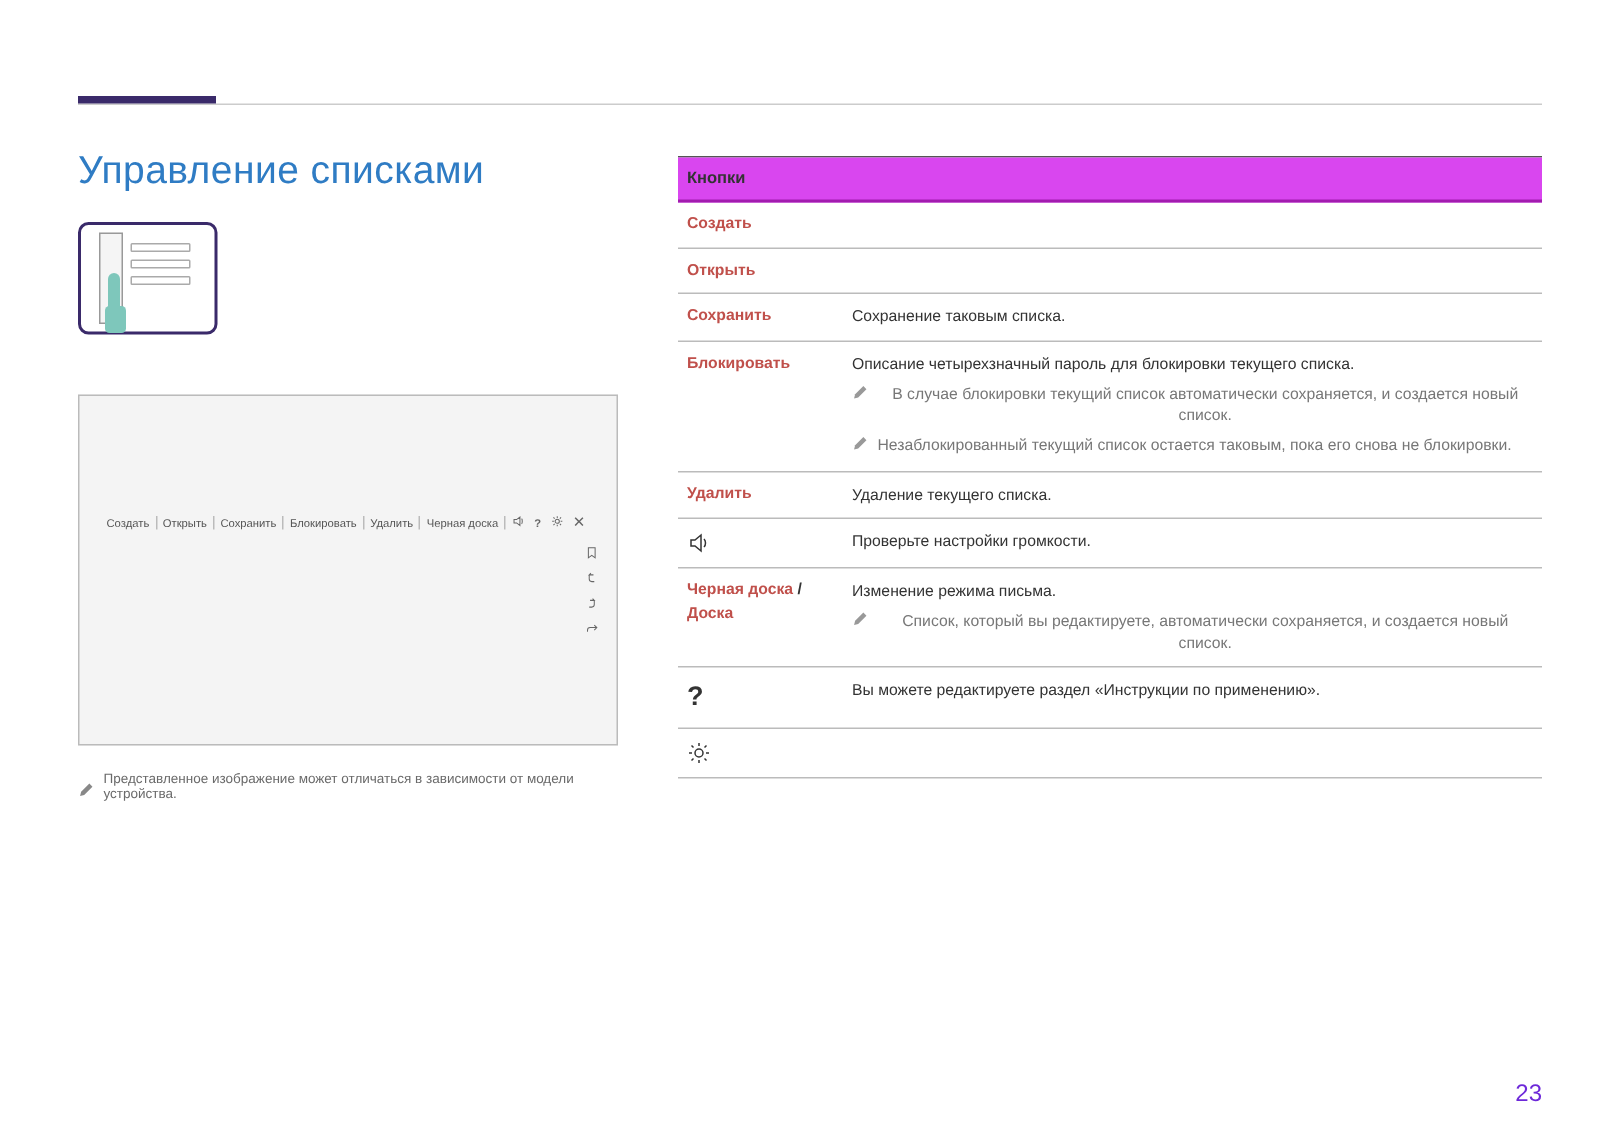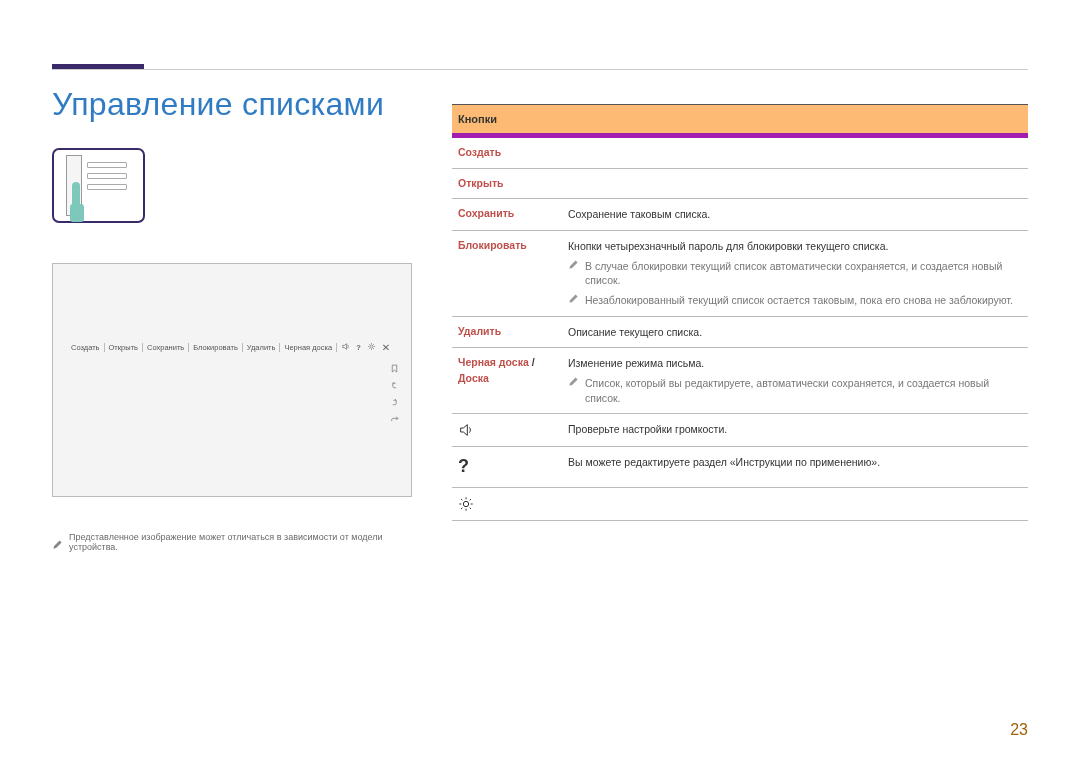"Управление списками" .page-title { font-size: 32px -> 26px; top: 86px -> 98px }
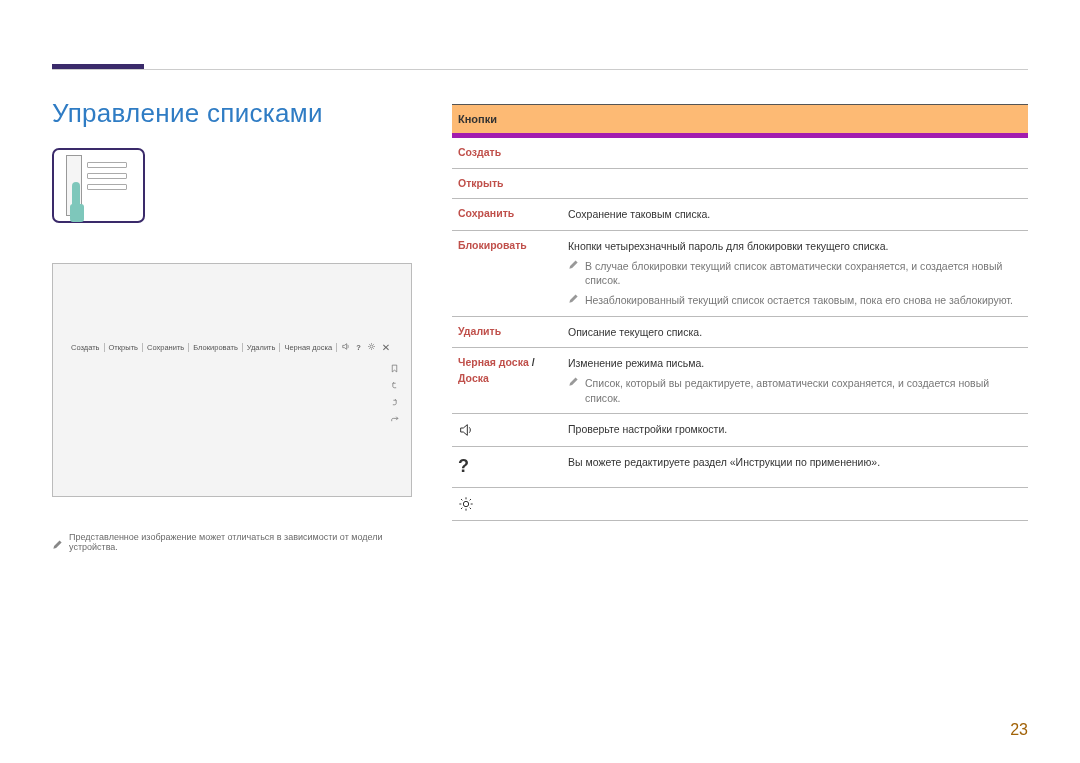"Кнопки" .thead { background: #fdba74 -> #d946ef; border-bottom: 5px solid #a21caf -> 2px solid #a21caf }
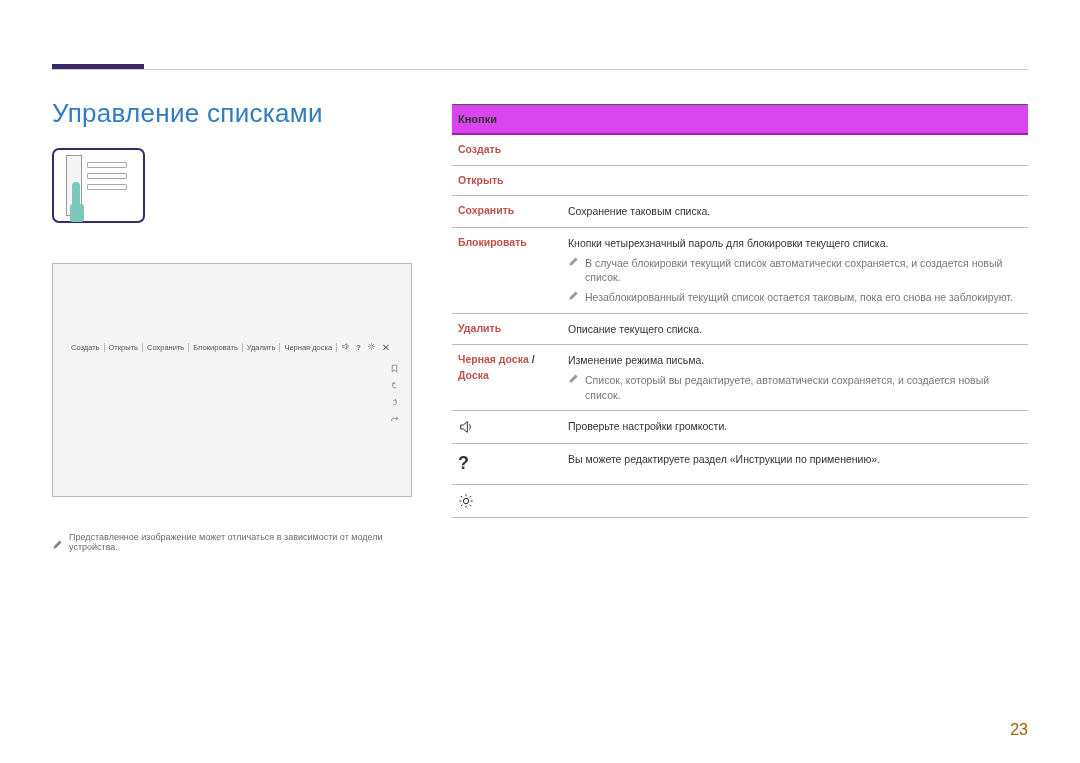"Кнопки четырехзначный пароль для" div { text: Кнопки -> Описание }
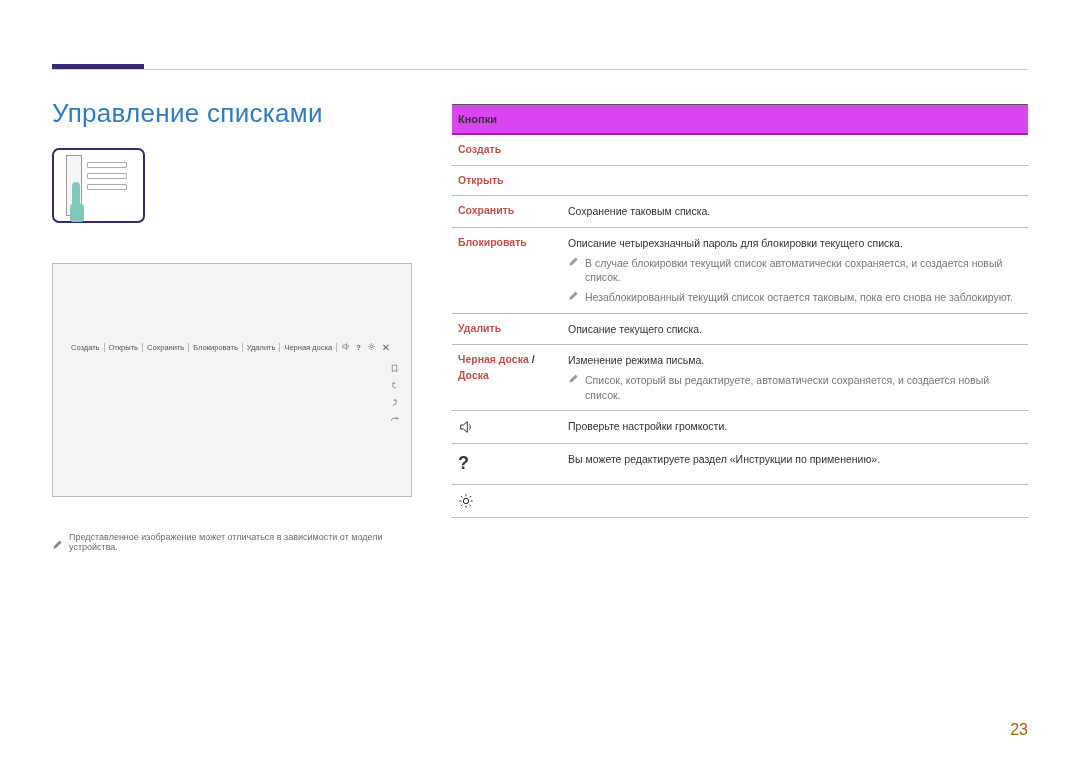"В случае блокировки текущий список" .tbody .row .col2 .subnote { text-align: none -> center }
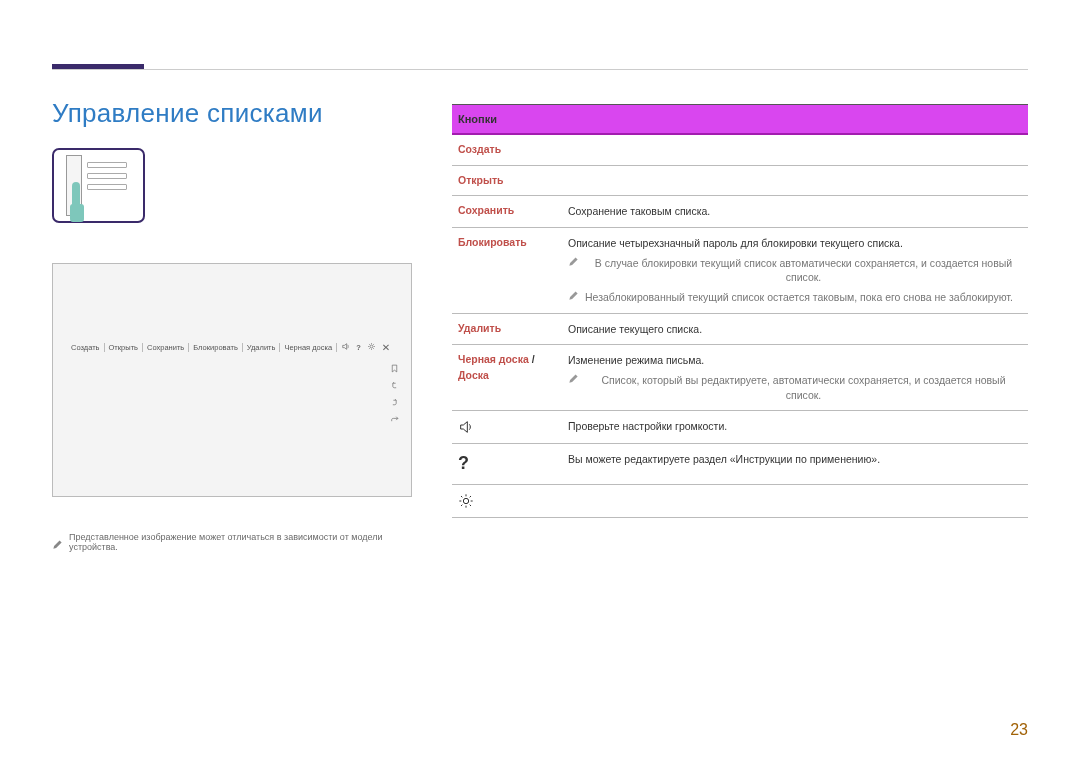"Незаблокированный текущий список" span { text: заблокируют -> блокировки }
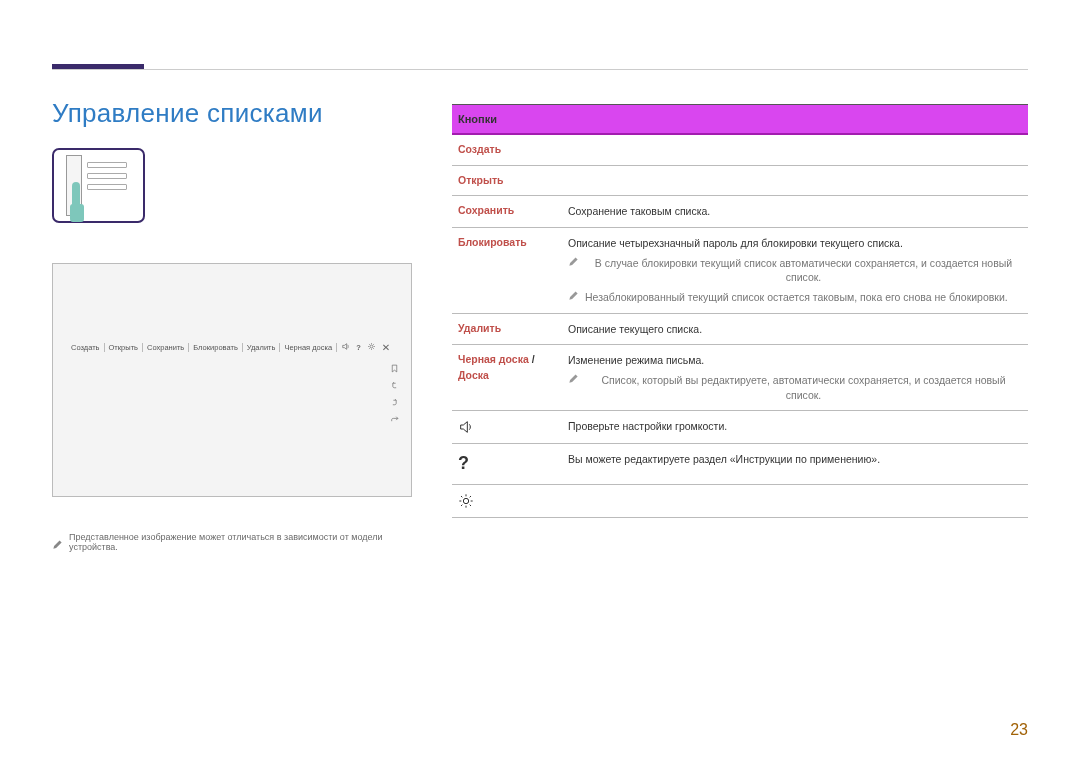"Описание текущего списка." div.col2 { text: Описание -> Удаление }
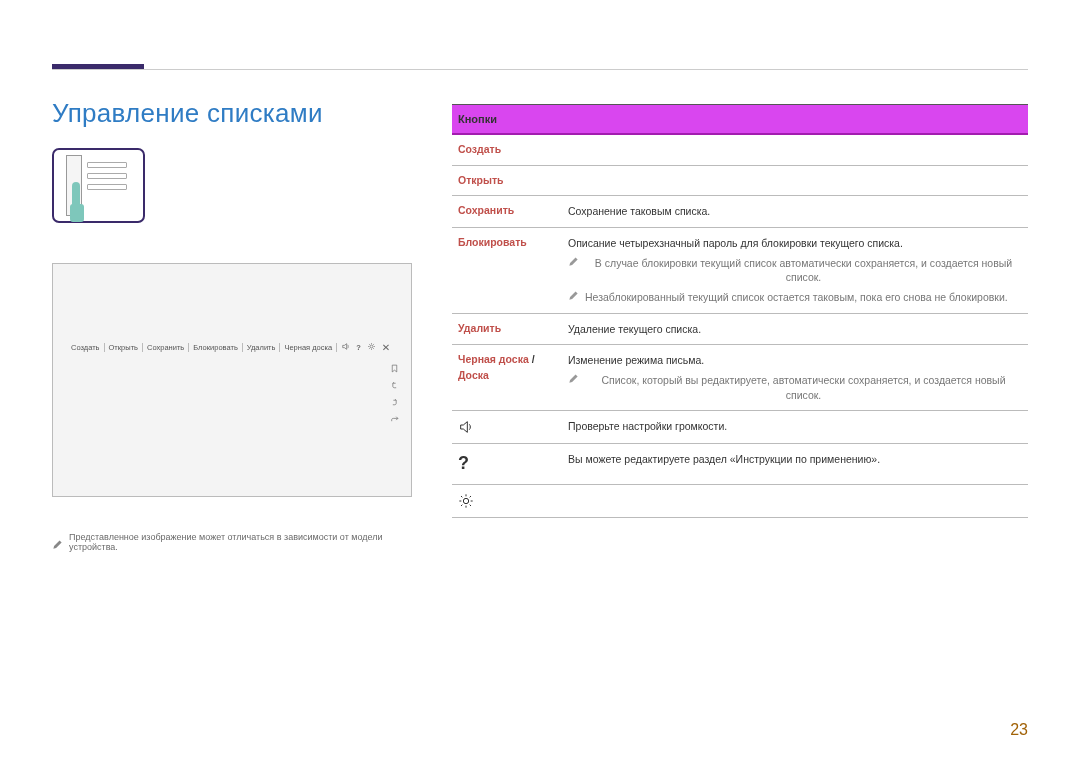"Черная доска /" div.row { order: before "Проверьте настройки громкости." -> after "Проверьте настройки громкости." }
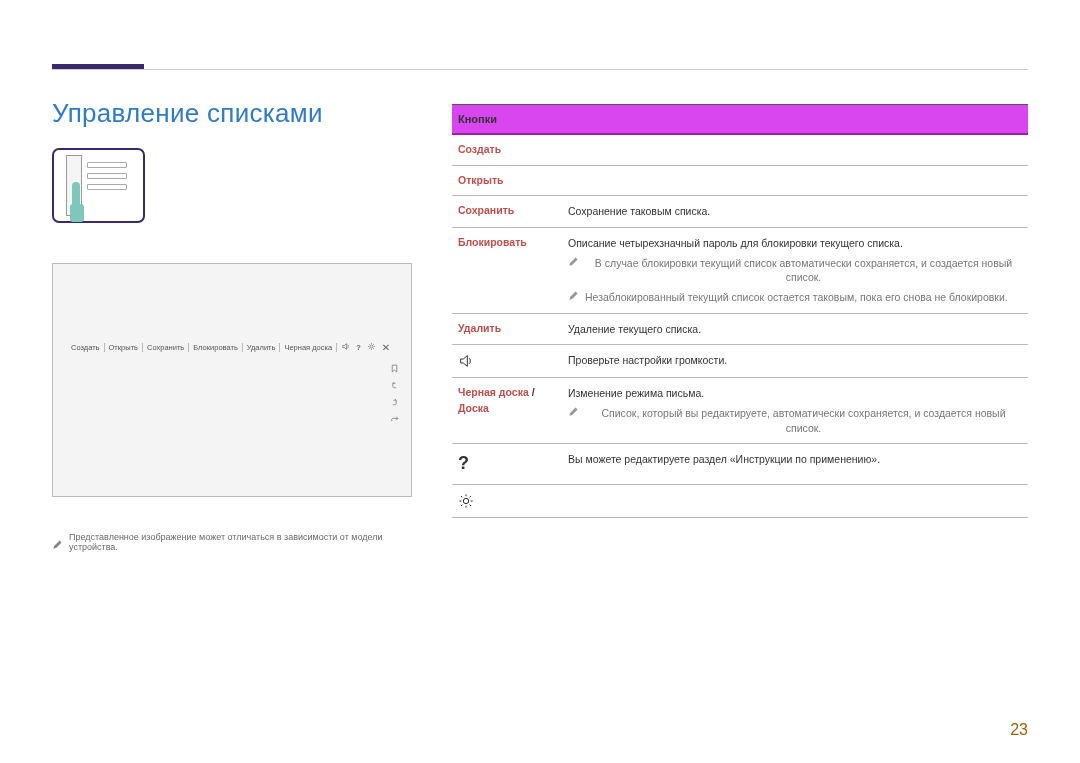"Представленное изображение может" .footnote { top: 532px -> 514px }
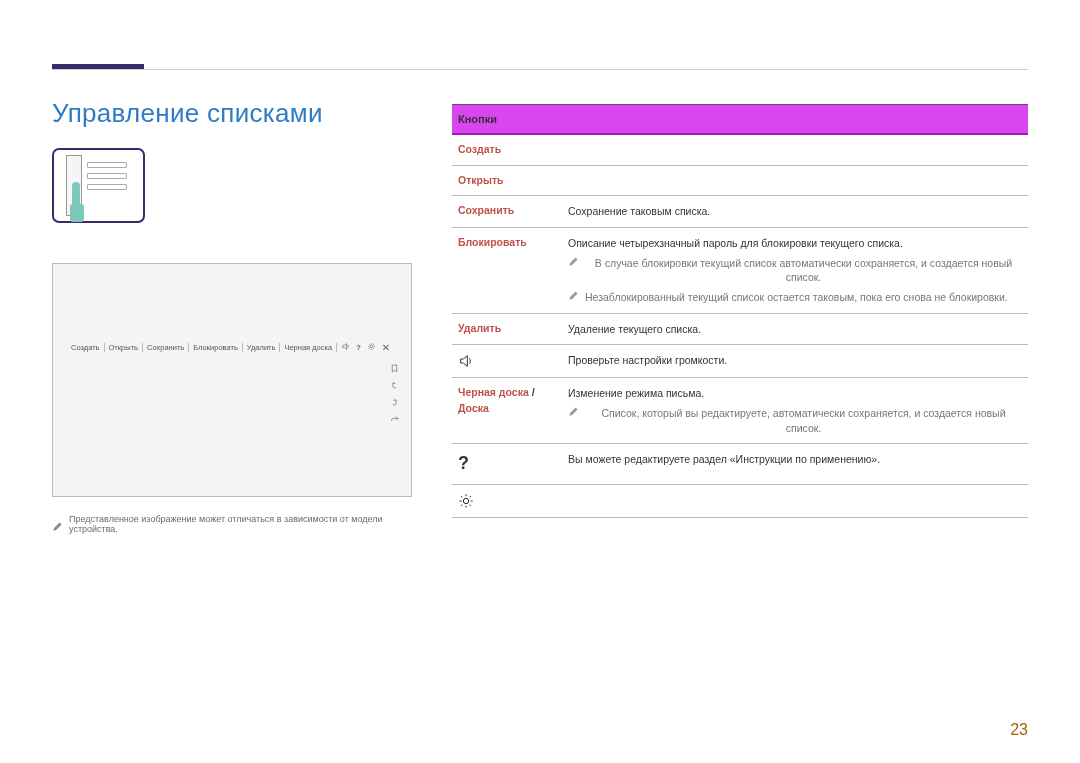"23" .page-number { color: #a16207 -> #6d28d9 }
